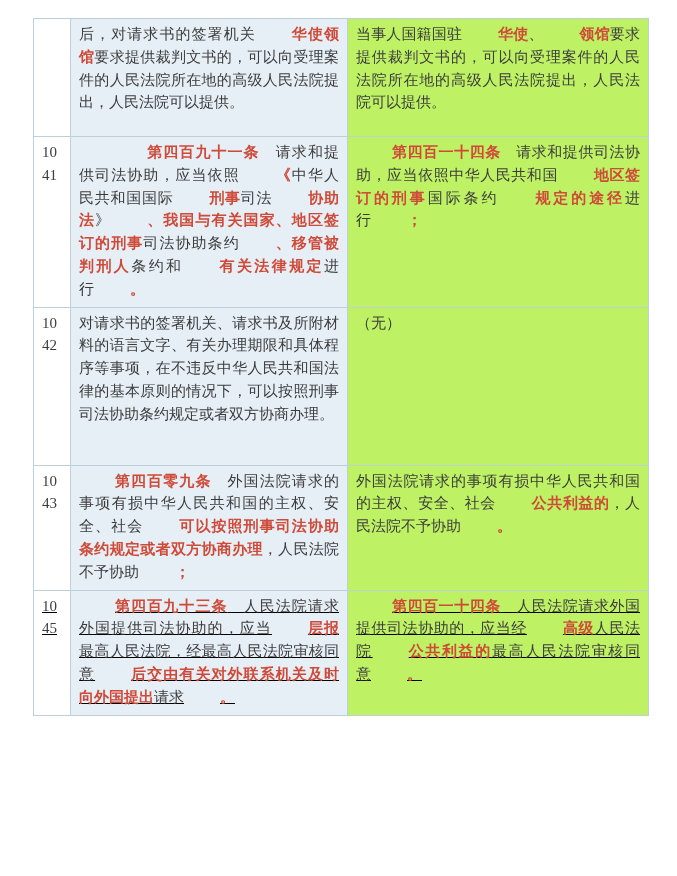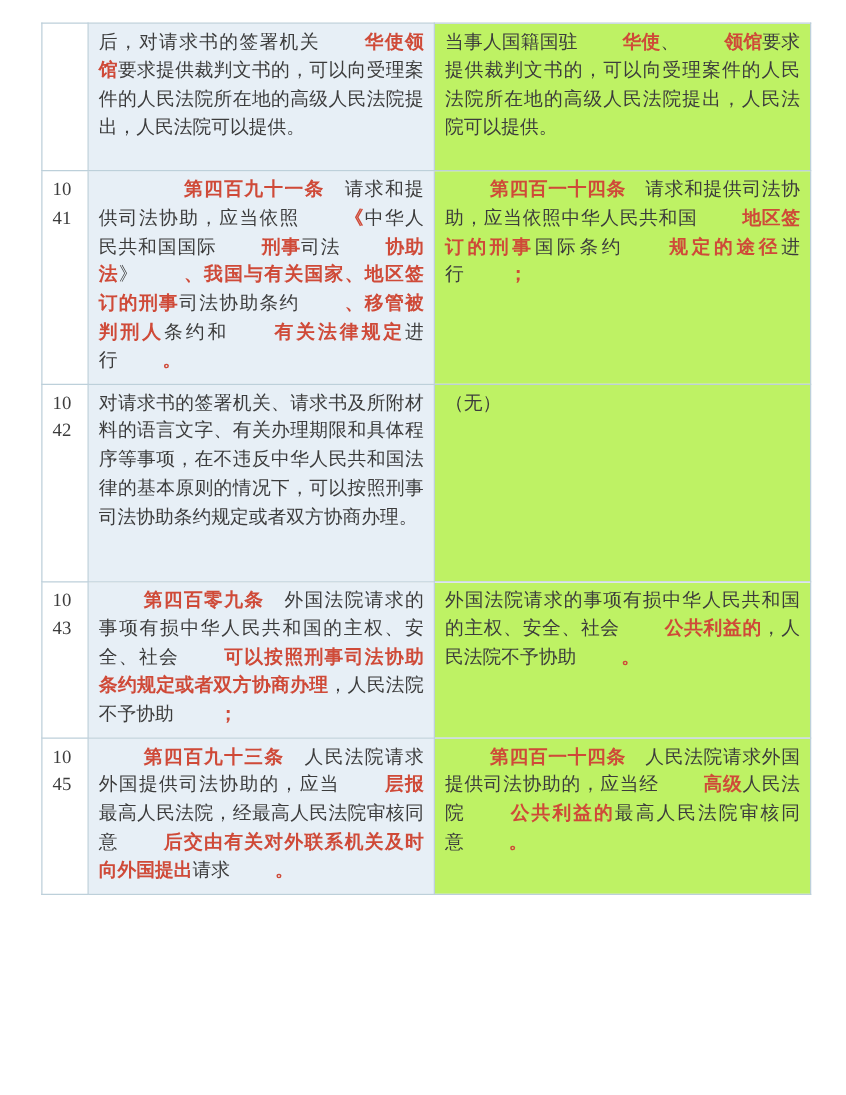"1045" tr { text-decoration: none -> underline }
